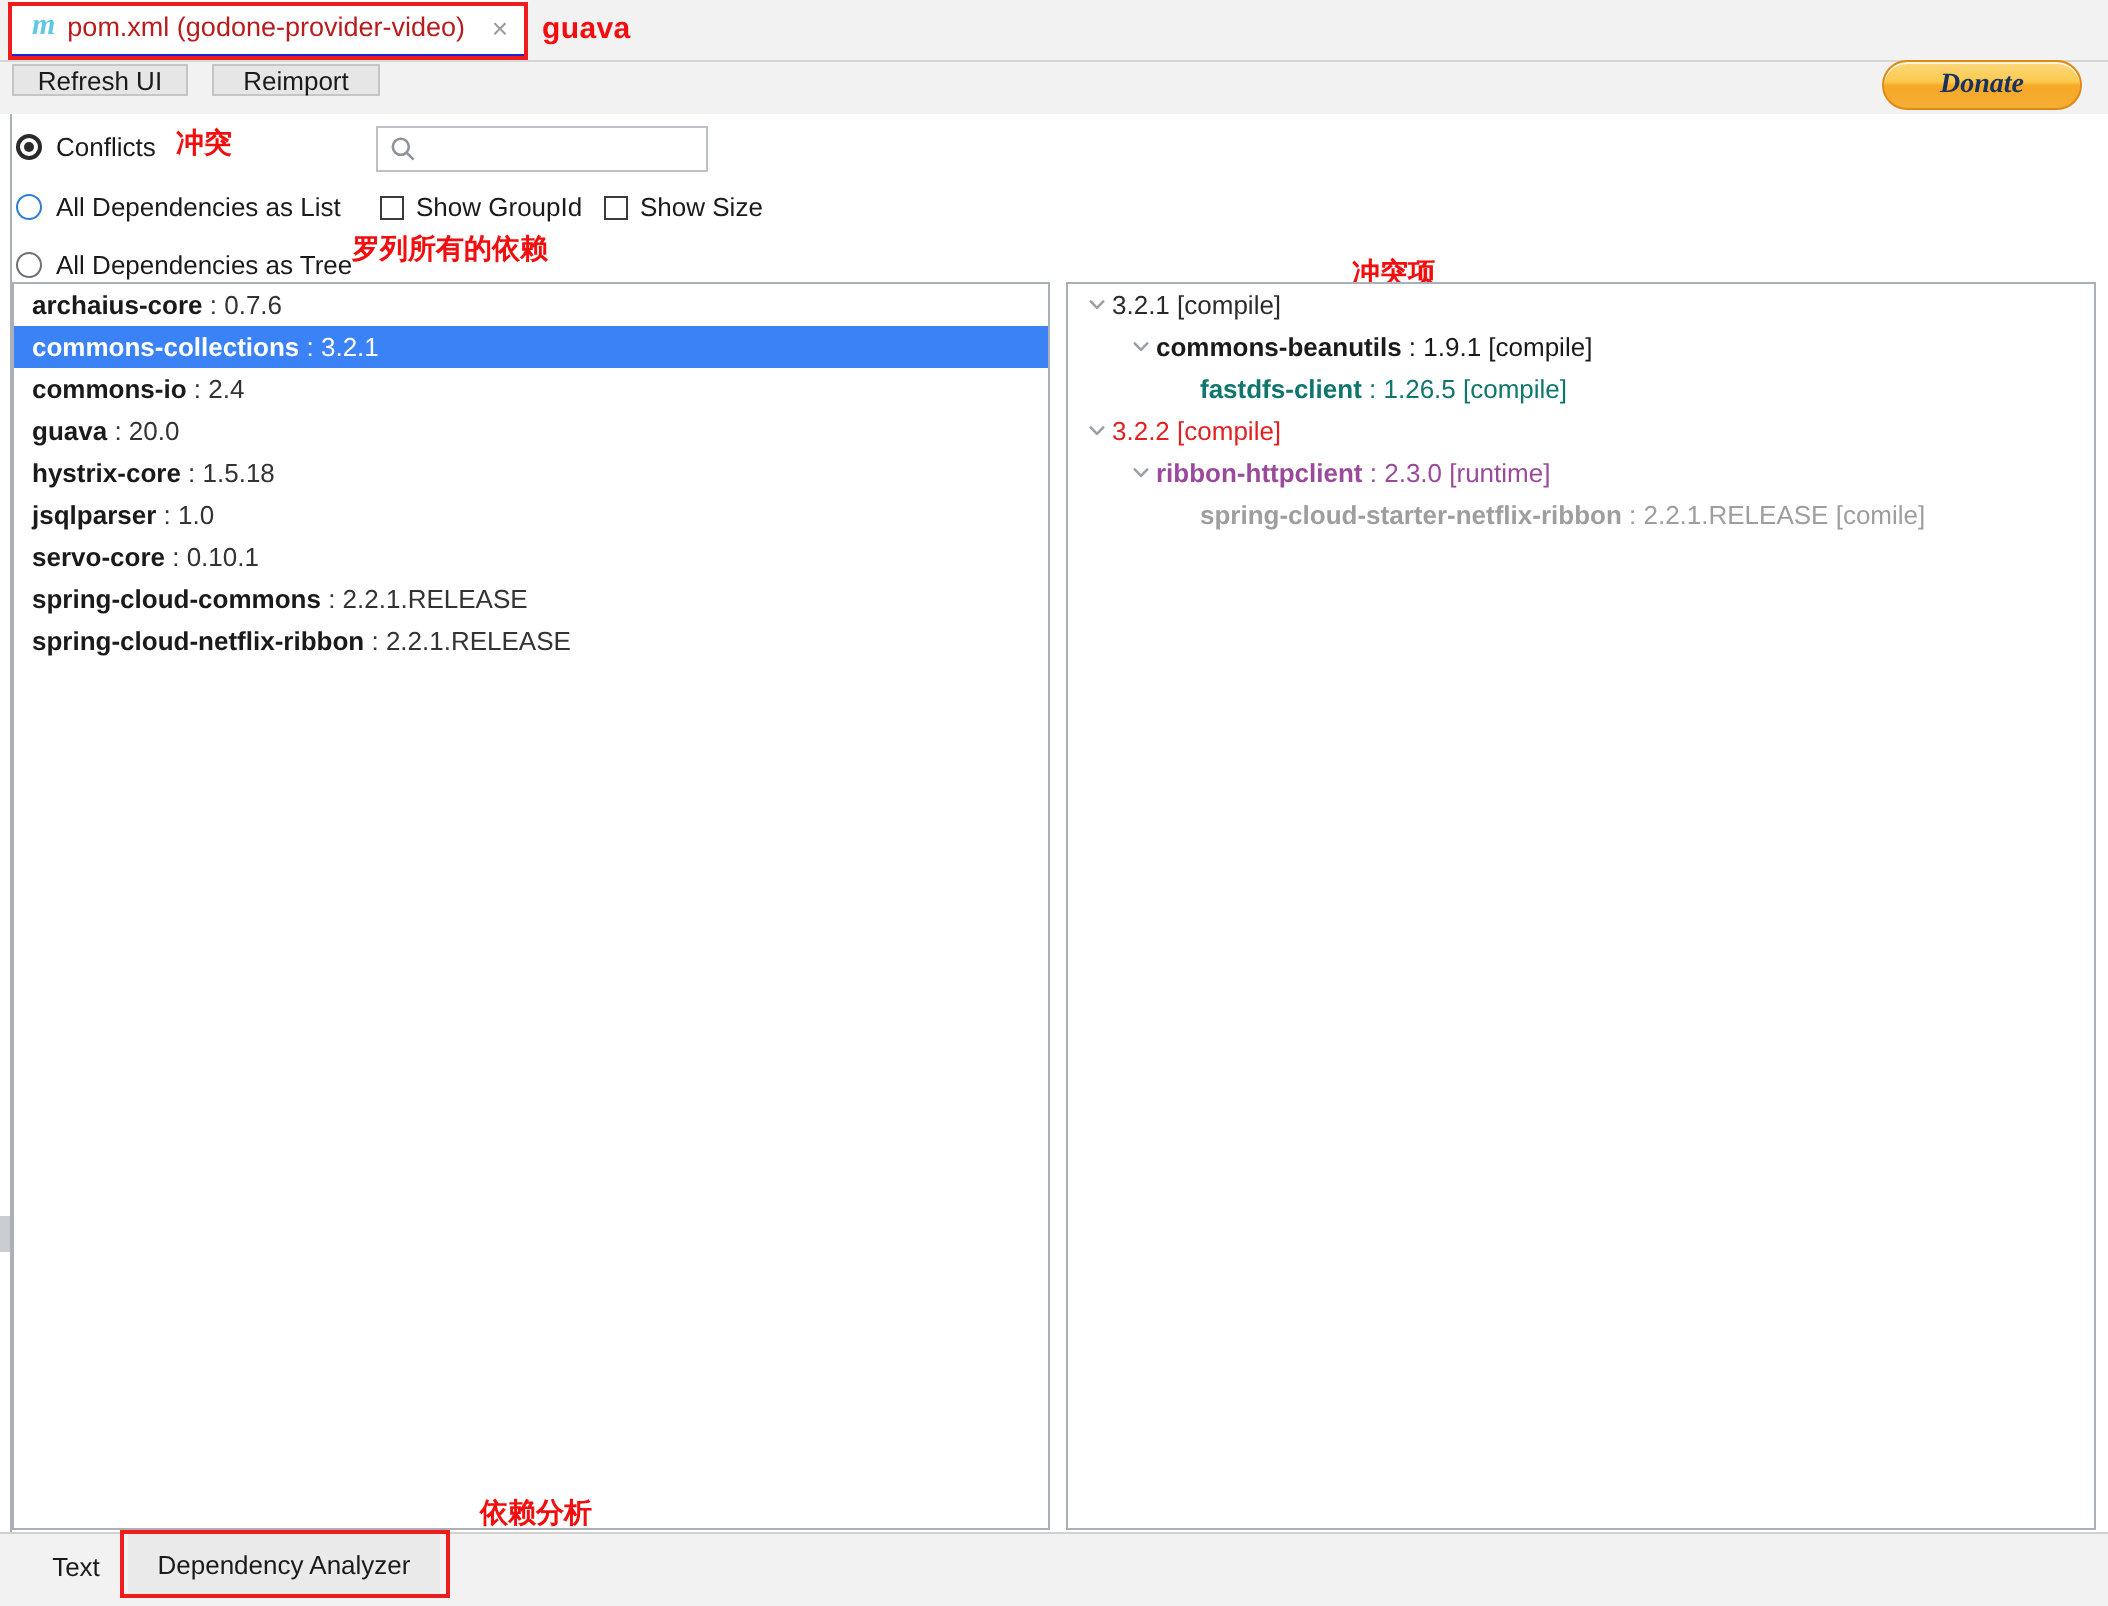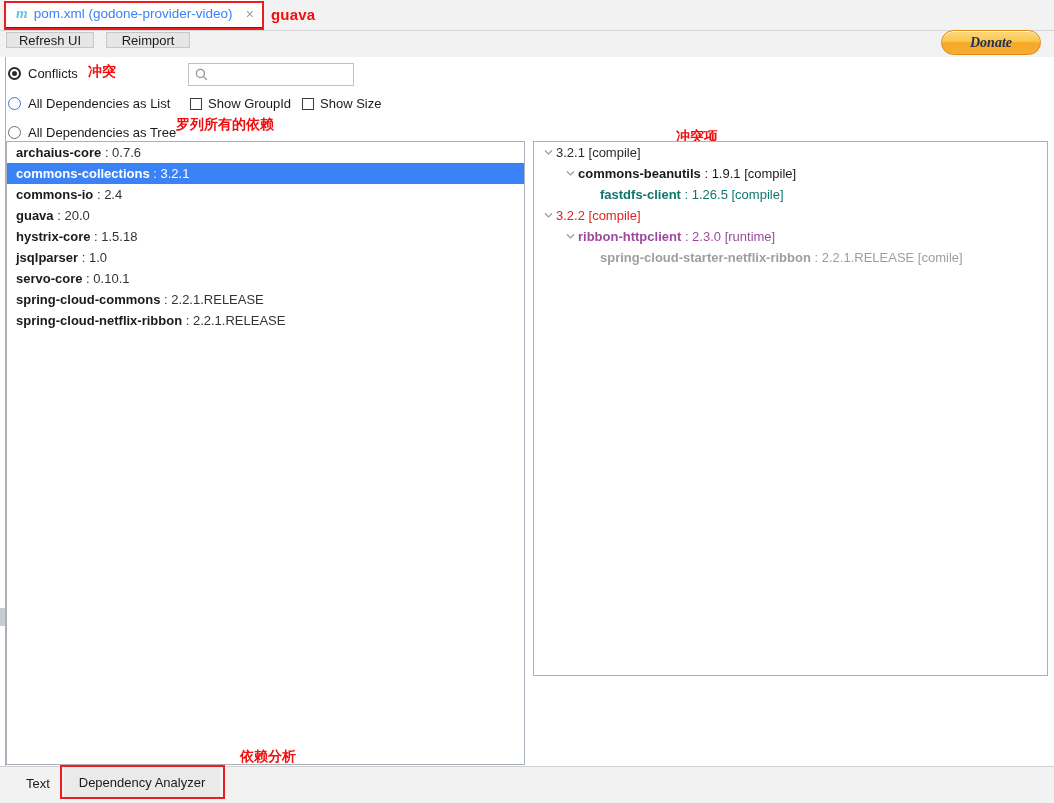"pom.xml (godone-provider-video)" #file-tab .tab-label { color: #3b82f6 -> #b91c1c }
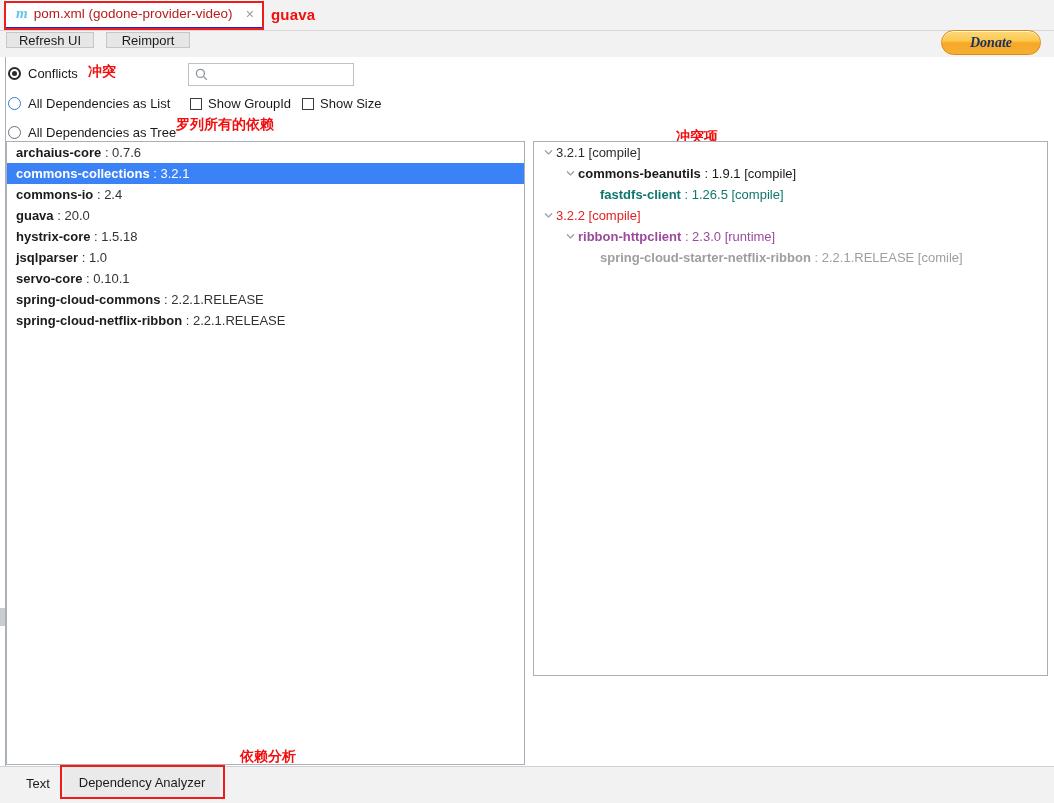"3.2.1 [compile]" #right-panel { height: 535px -> 624px }
